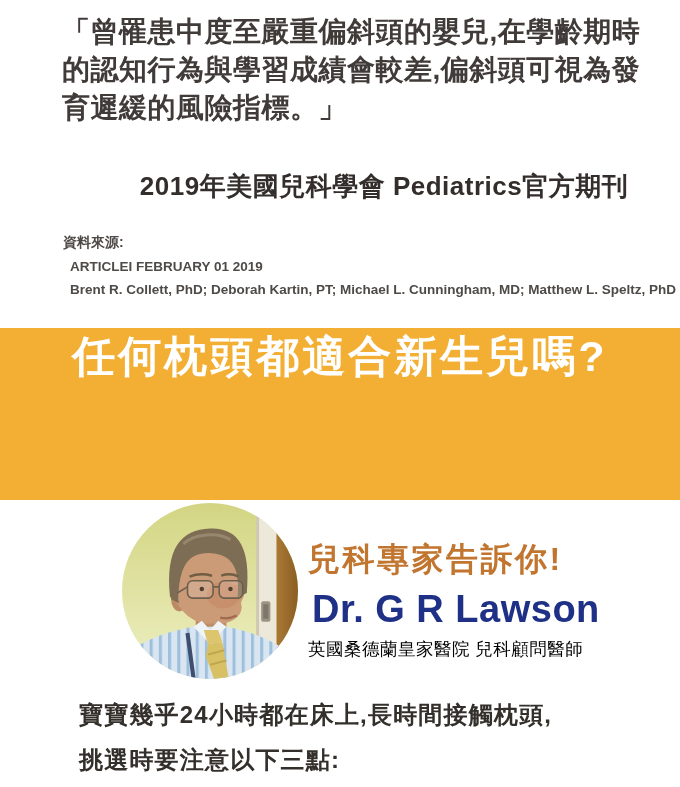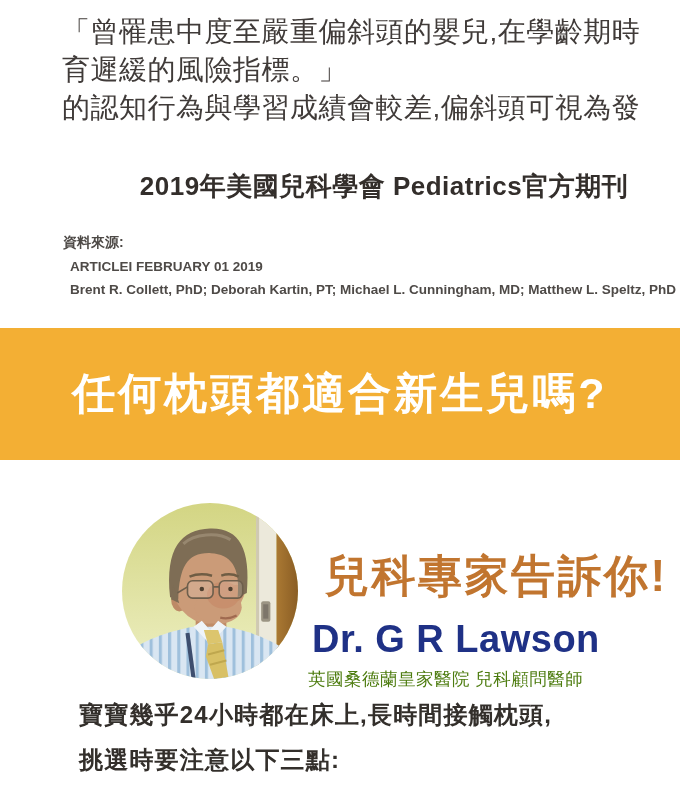"「曾罹患中度至嚴重偏斜頭的嬰兒,在學齡期時" .quote { font-weight: 400 -> 700 }
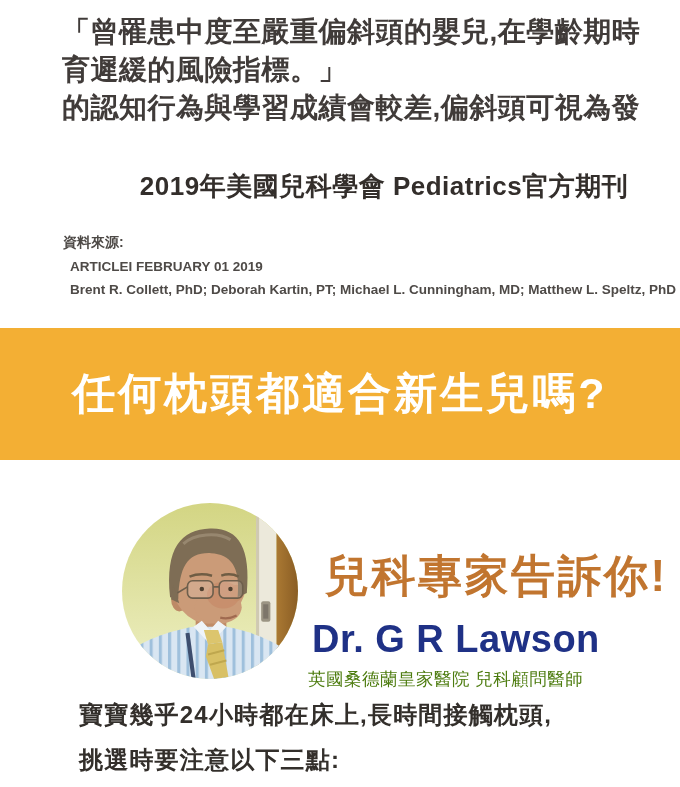"育遲緩的風險指標。」" div { order: before "的認知行為與學習成績會較差,偏斜頭可視為發" -> after "的認知行為與學習成績會較差,偏斜頭可視為發" }
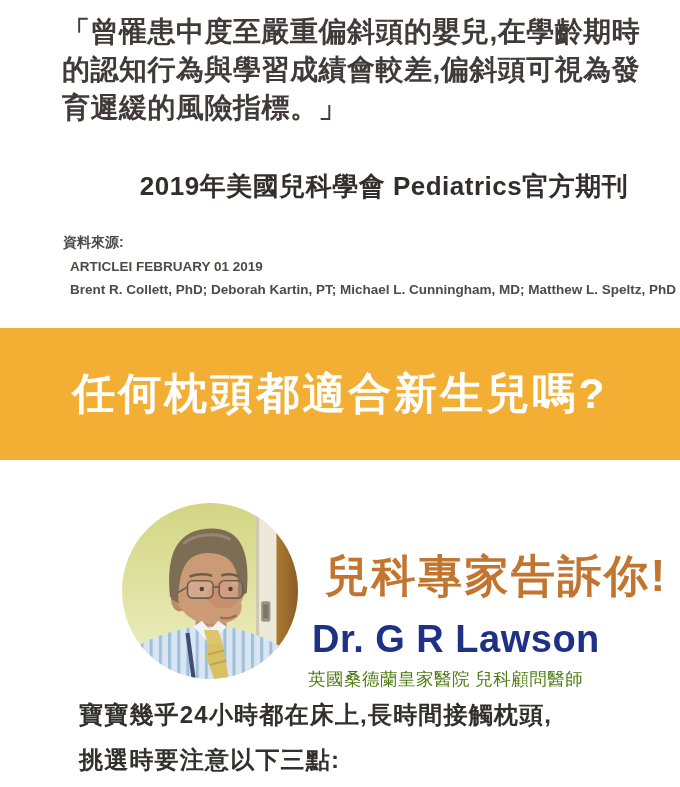"任何枕頭都適合新生兒嗎?" .banner { align-items: center -> none; height: 132px -> 172px }
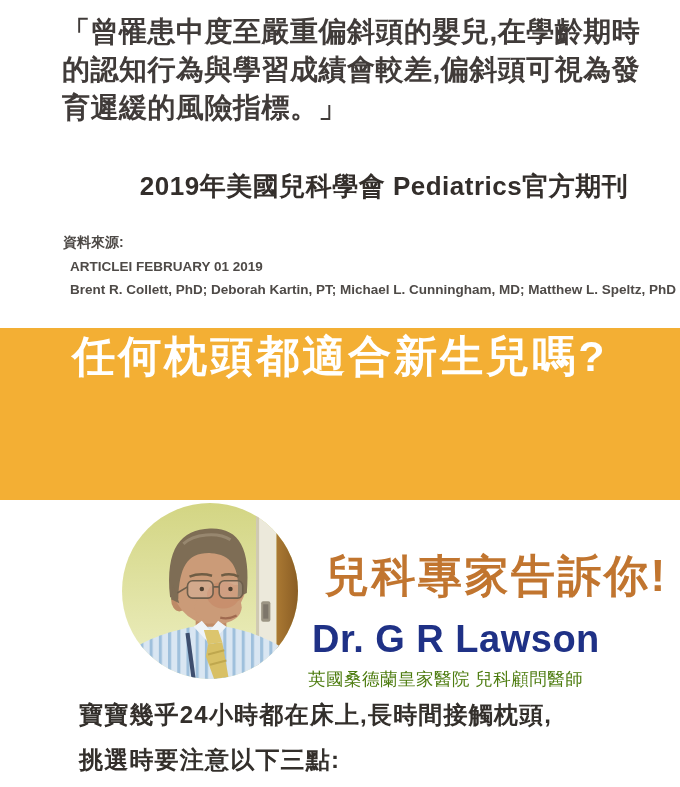"兒科專家告訴你!" .tagline { font-size: 44px -> 32px; margin: 17px -> 0 }
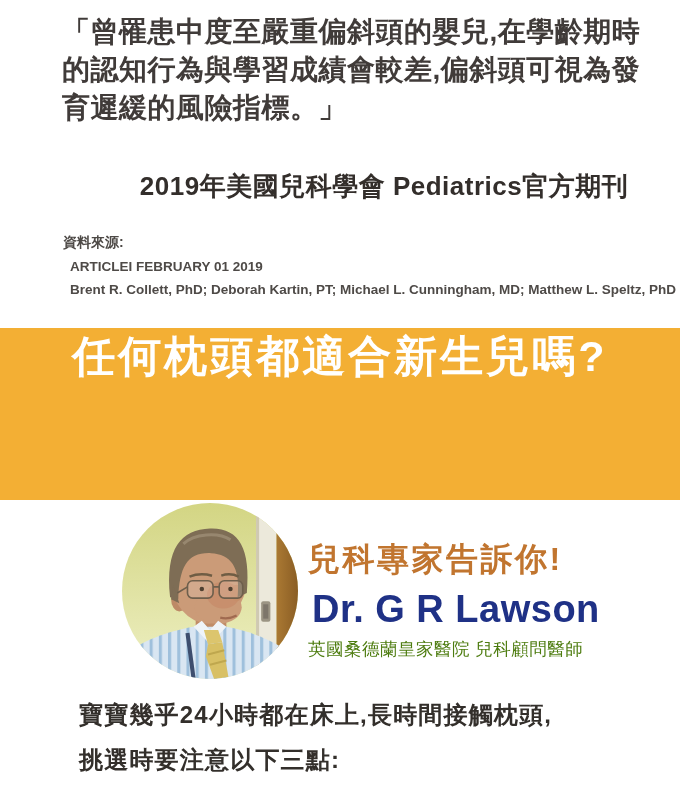"英國桑德蘭皇家醫院 兒科顧問醫師" .hospital { color: #4d7c0f -> #000000 }
